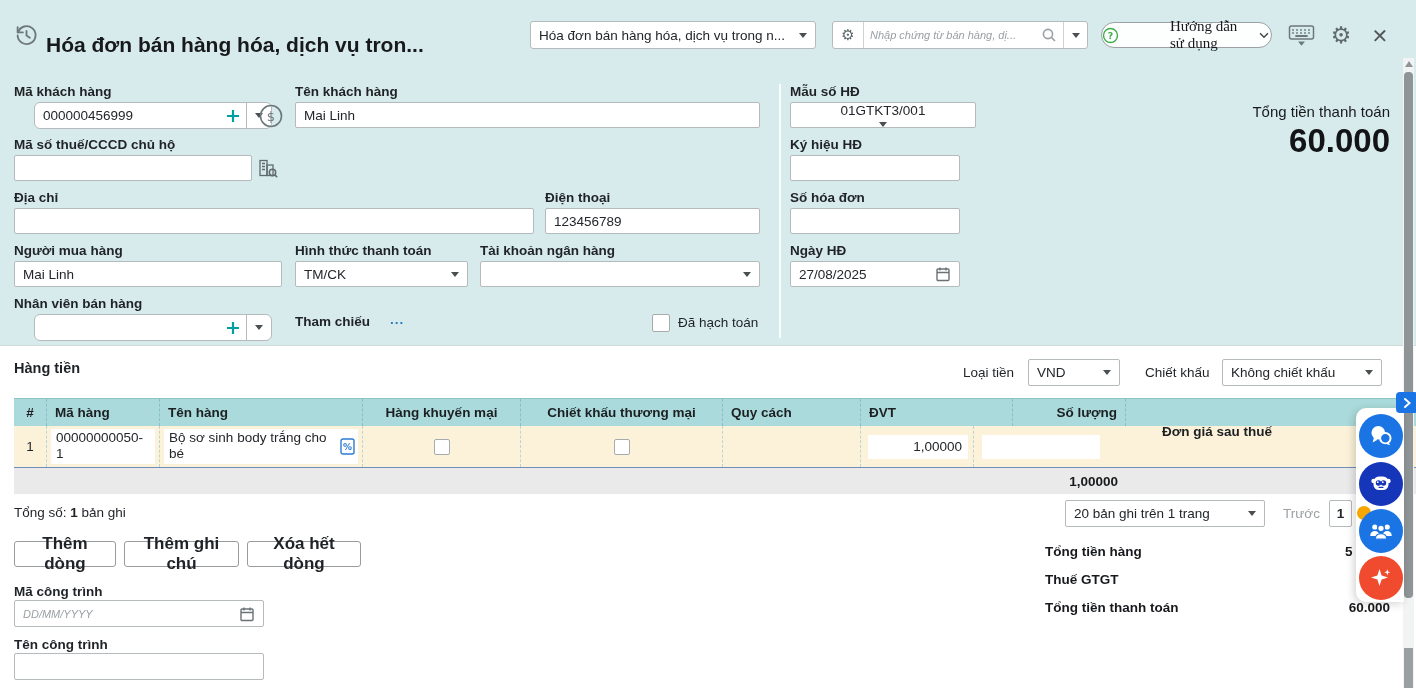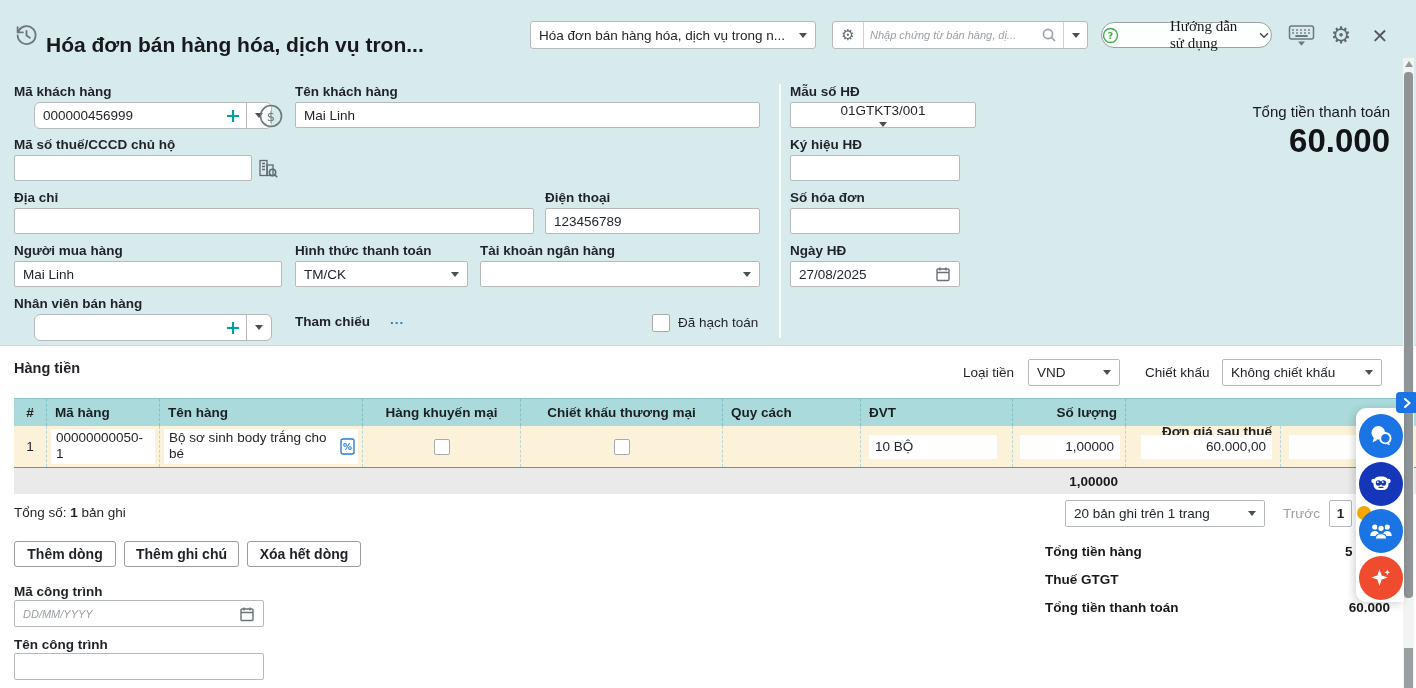"10 BỘ" div.td { html: <div> <div>10 BỘ</div> </div> -> none }
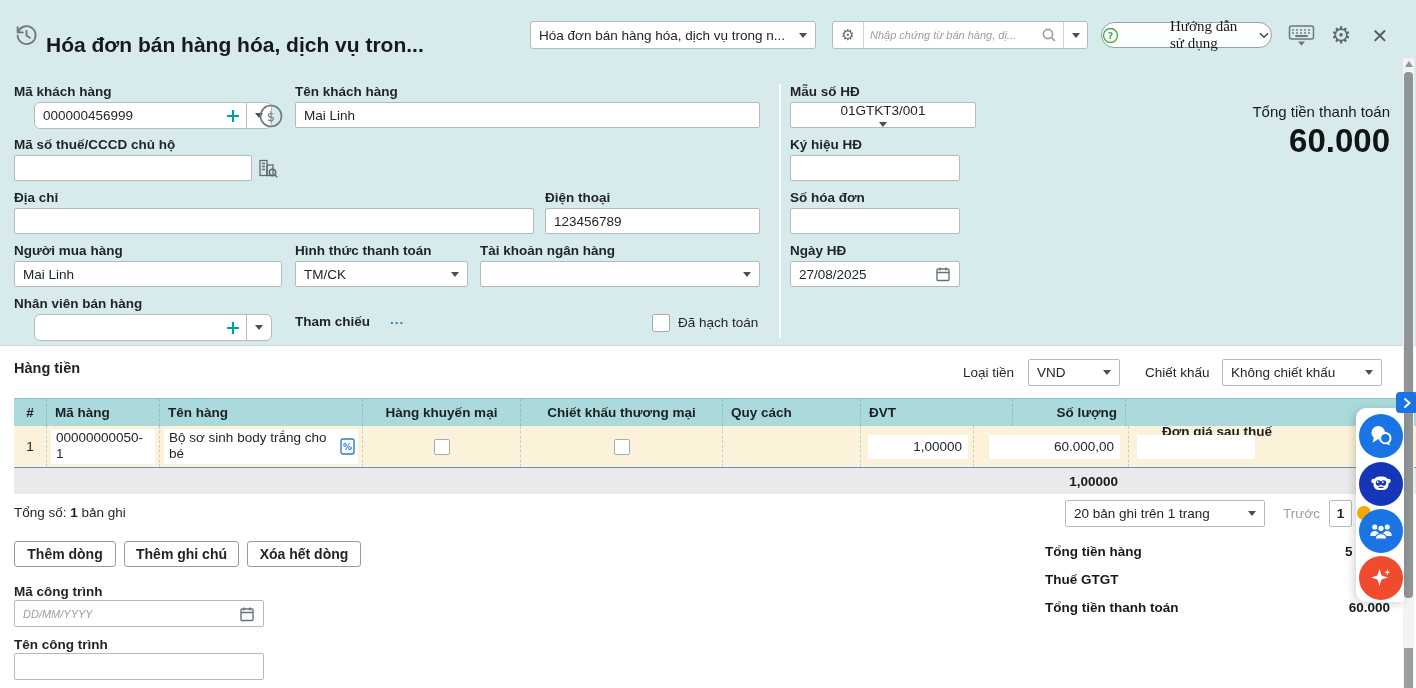"60.000,00" div.td { html: <div> <div>60.000,00</div> </div> -> none }
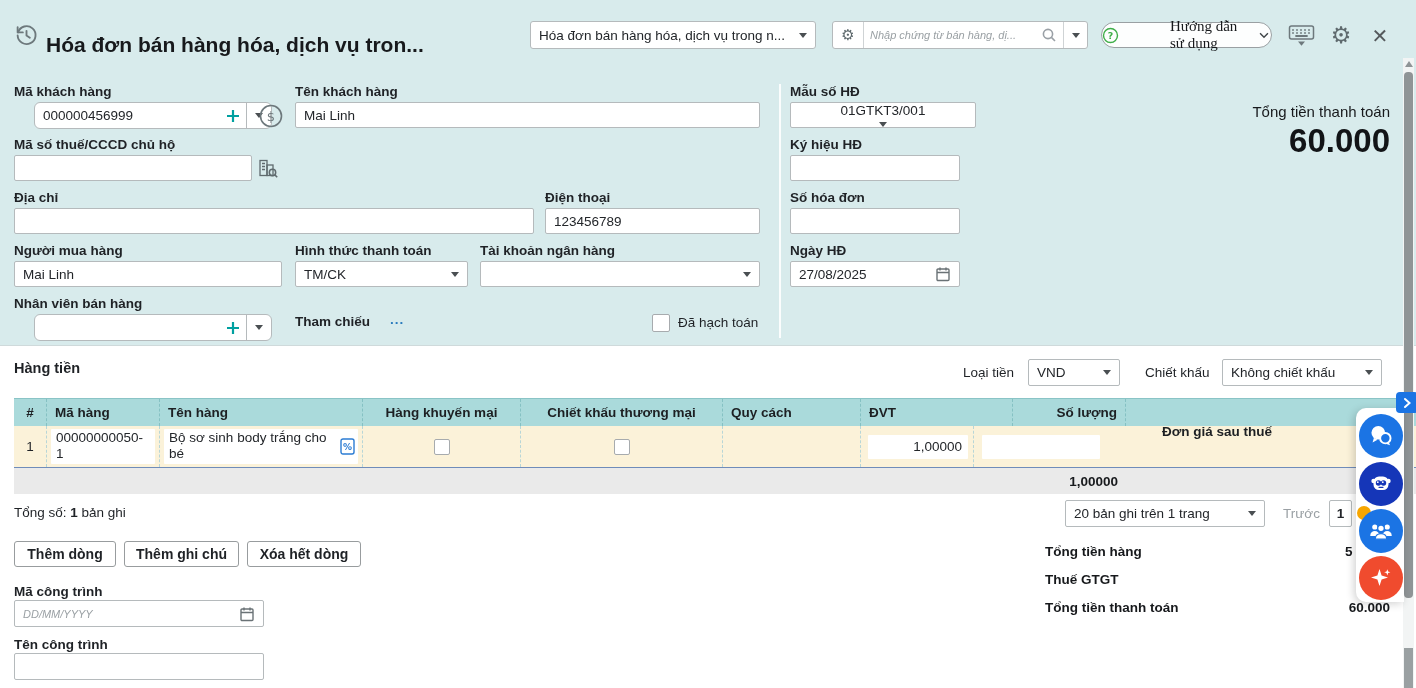"Thêm dòng" .btn { font-size: 14px -> 17px }
